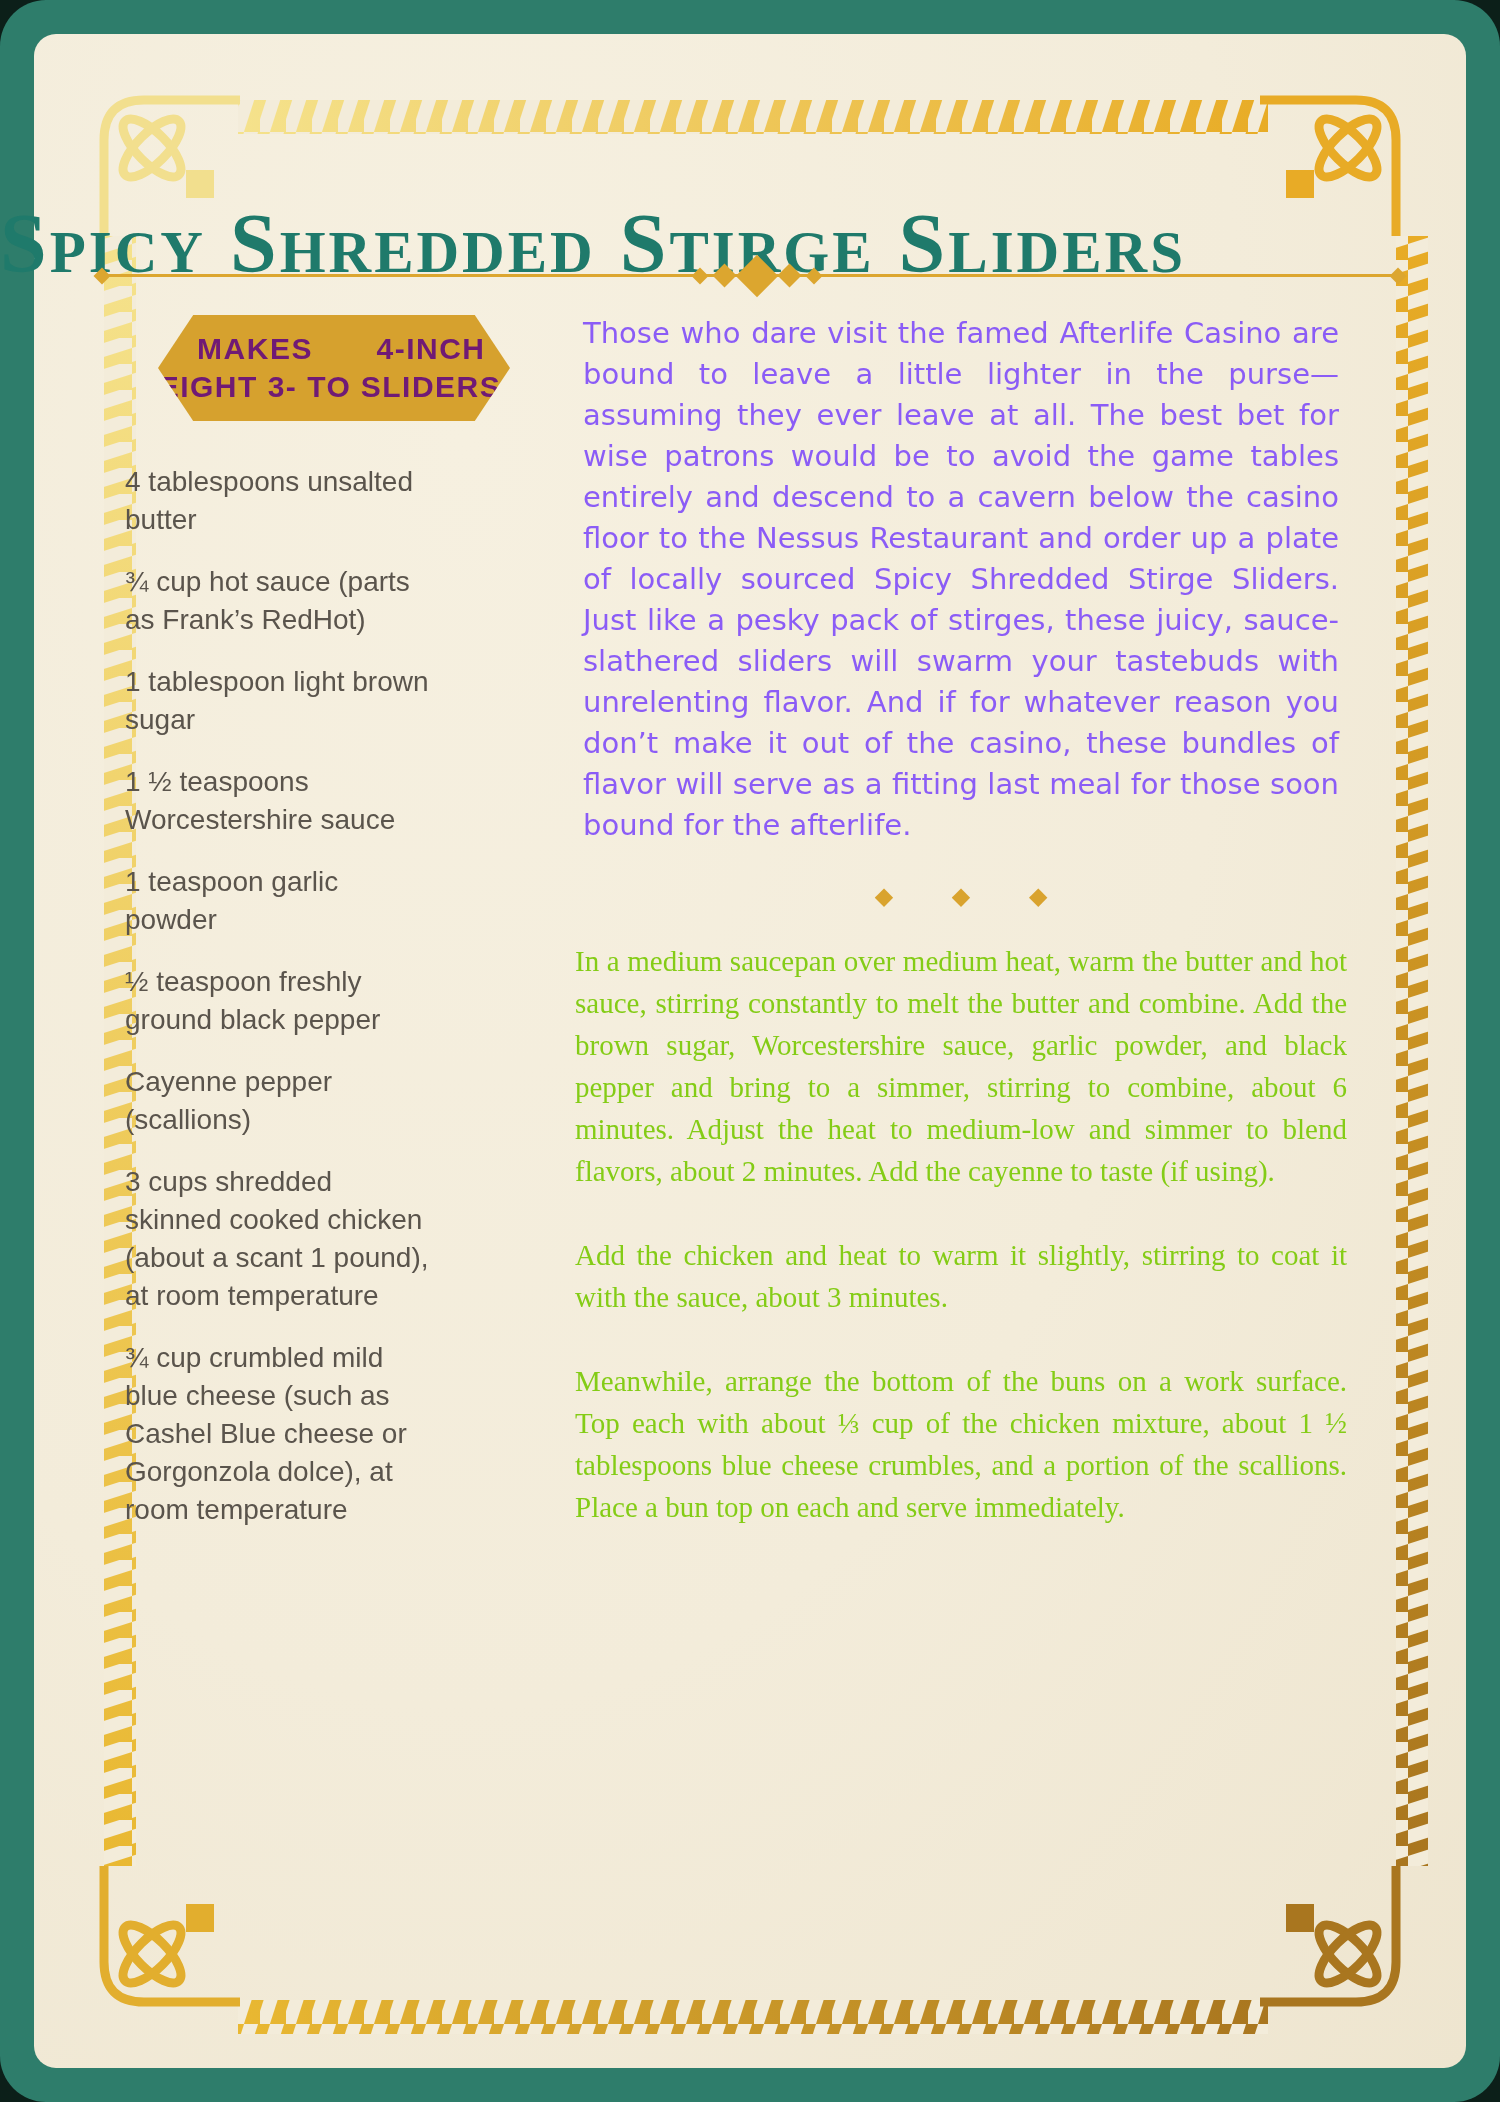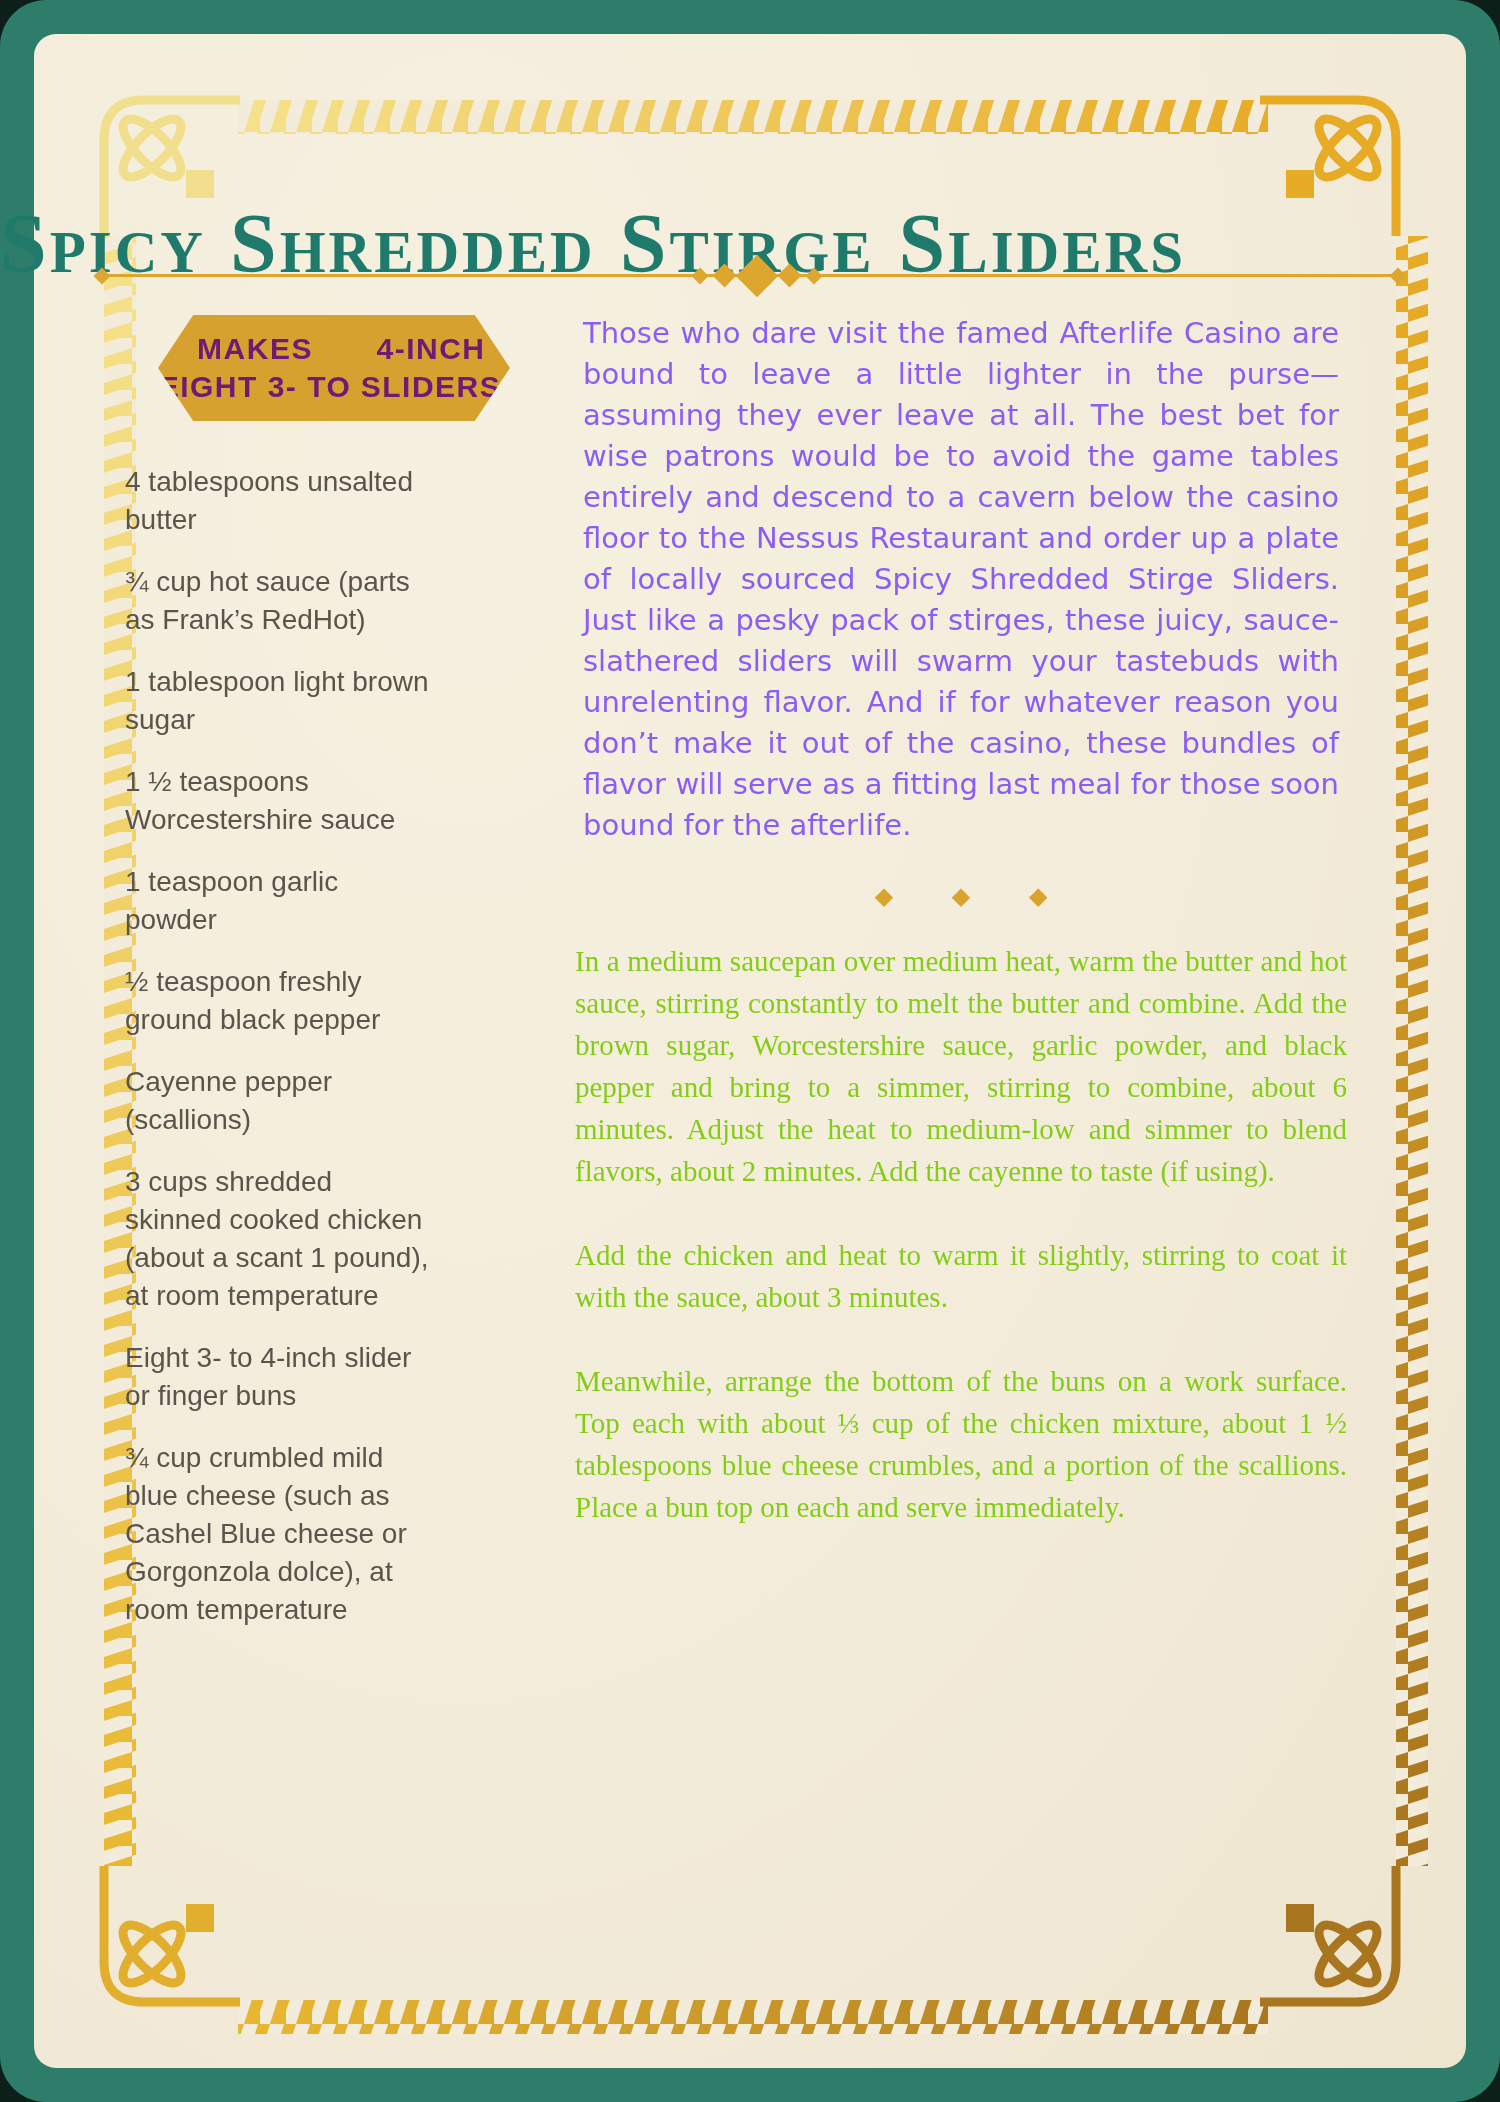"Eight 3- to 4-inch slider" p { html: <p>Eight 3- to 4-inch slider or finger buns</p> -> none }
